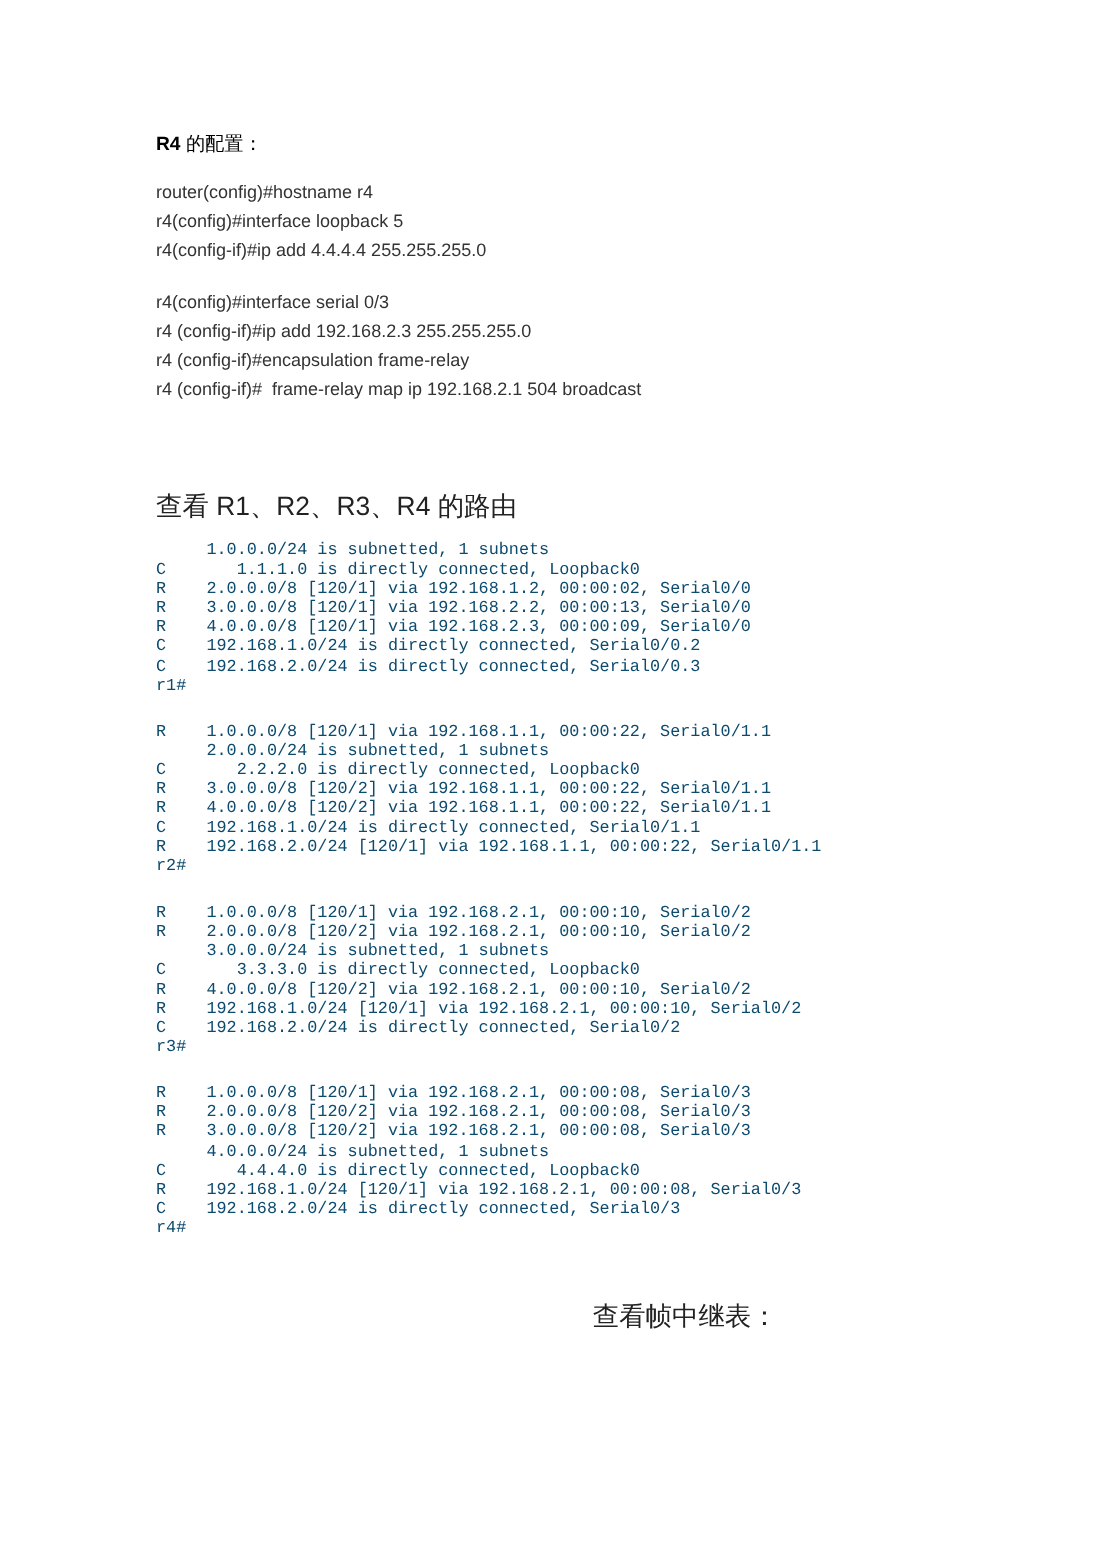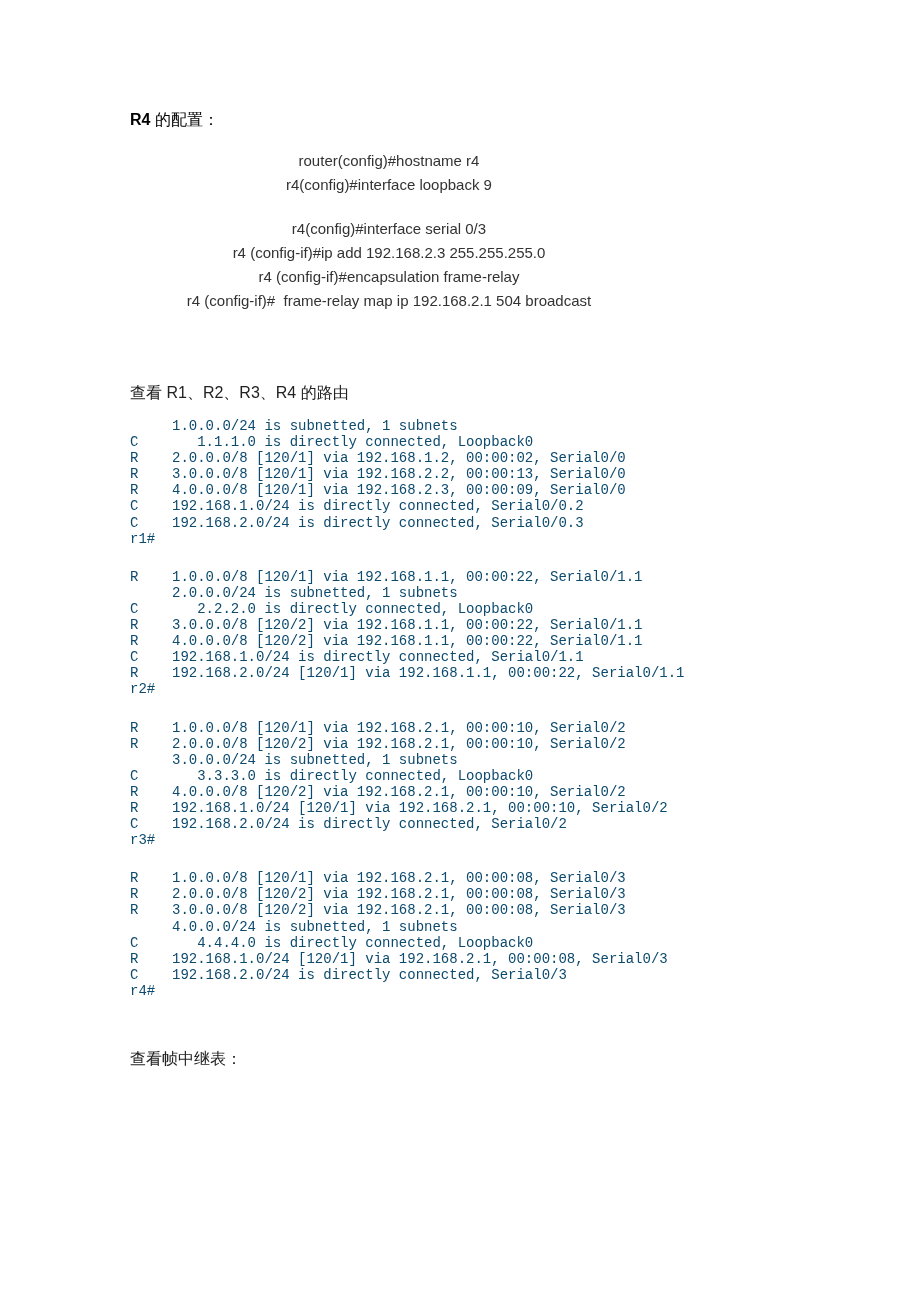"router(config)#hostname r4" .cmd-block div { text-align: center -> none }
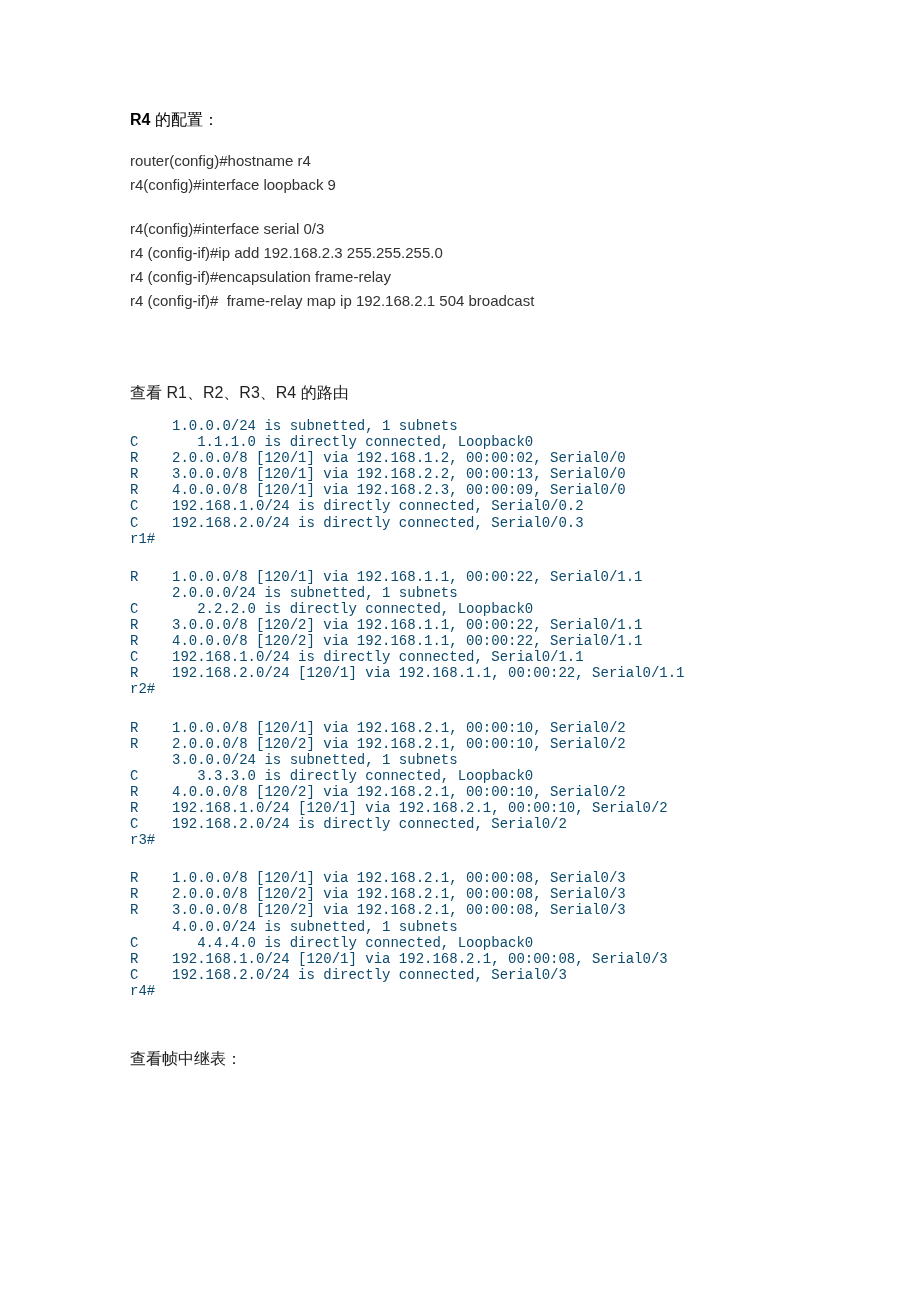"r4(config)#interface loopback 9" div { text: 9 -> 5 }
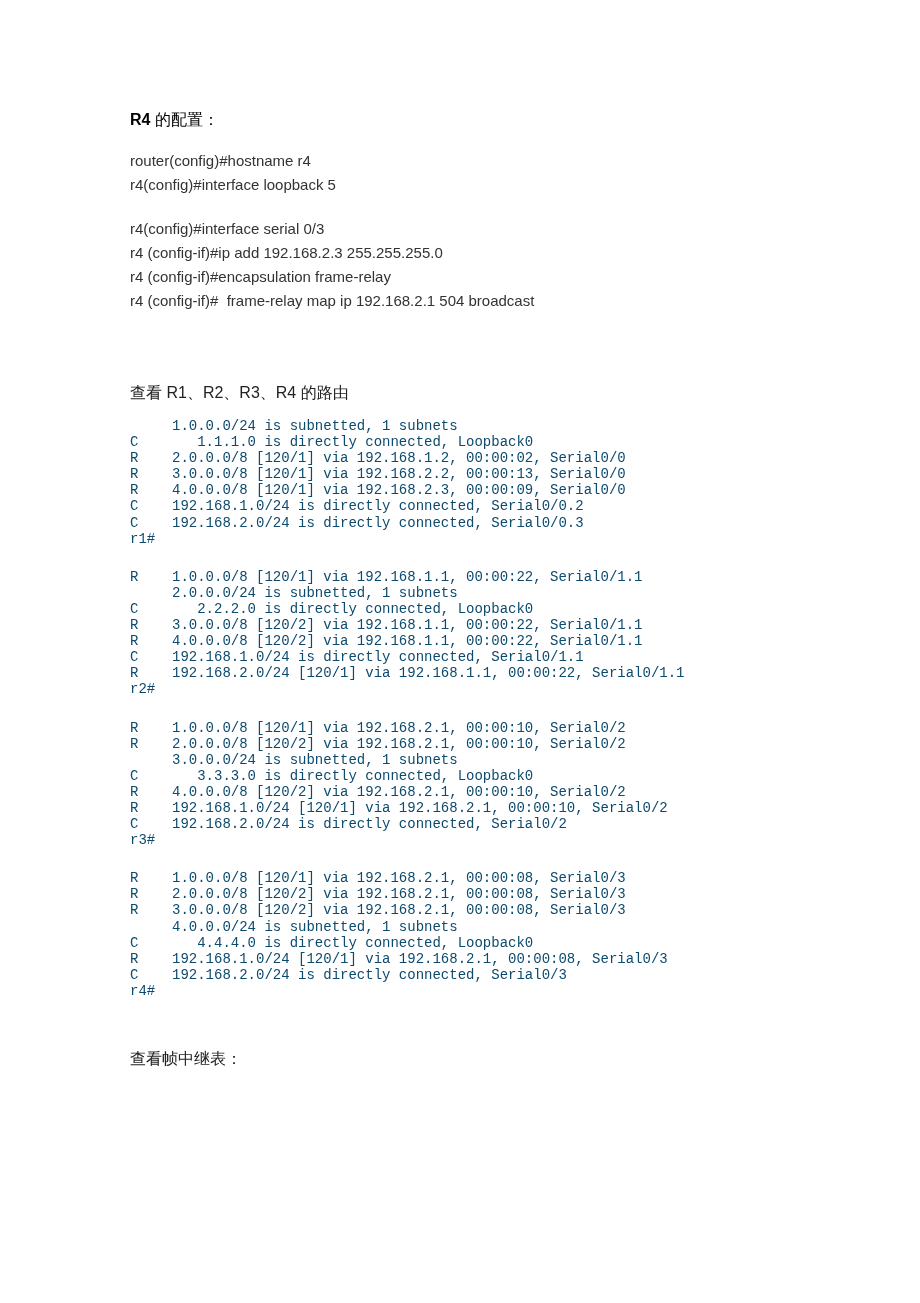"r4(config-if)#ip add 4.4.4.4" div { html: none -> <div>r4(config-if)#ip add 4.4.4.4 255.255.255.0</div> }
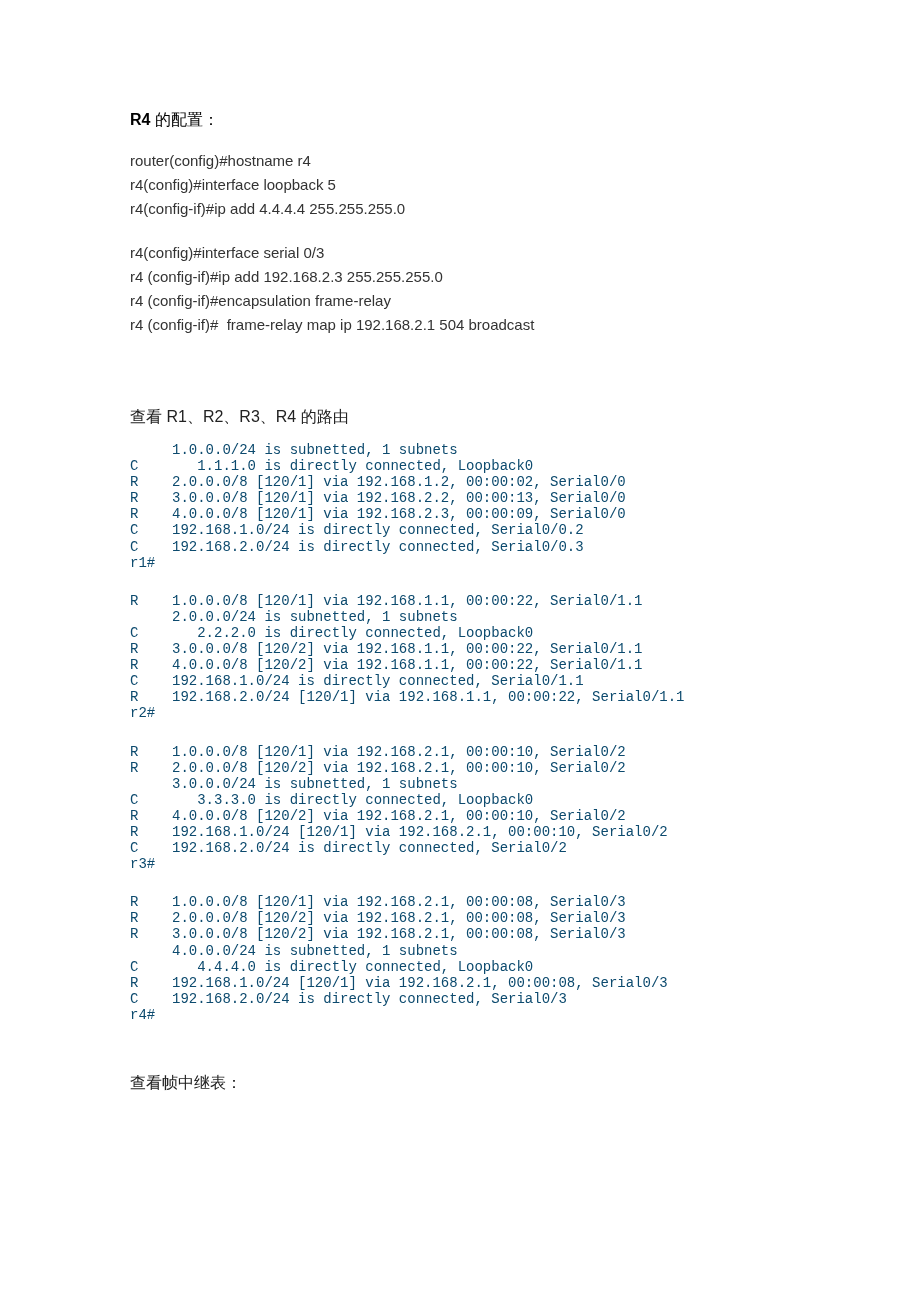"查看 R1、R2、R3、R4 的路由" .section-title { font-size: 16px -> 22px }
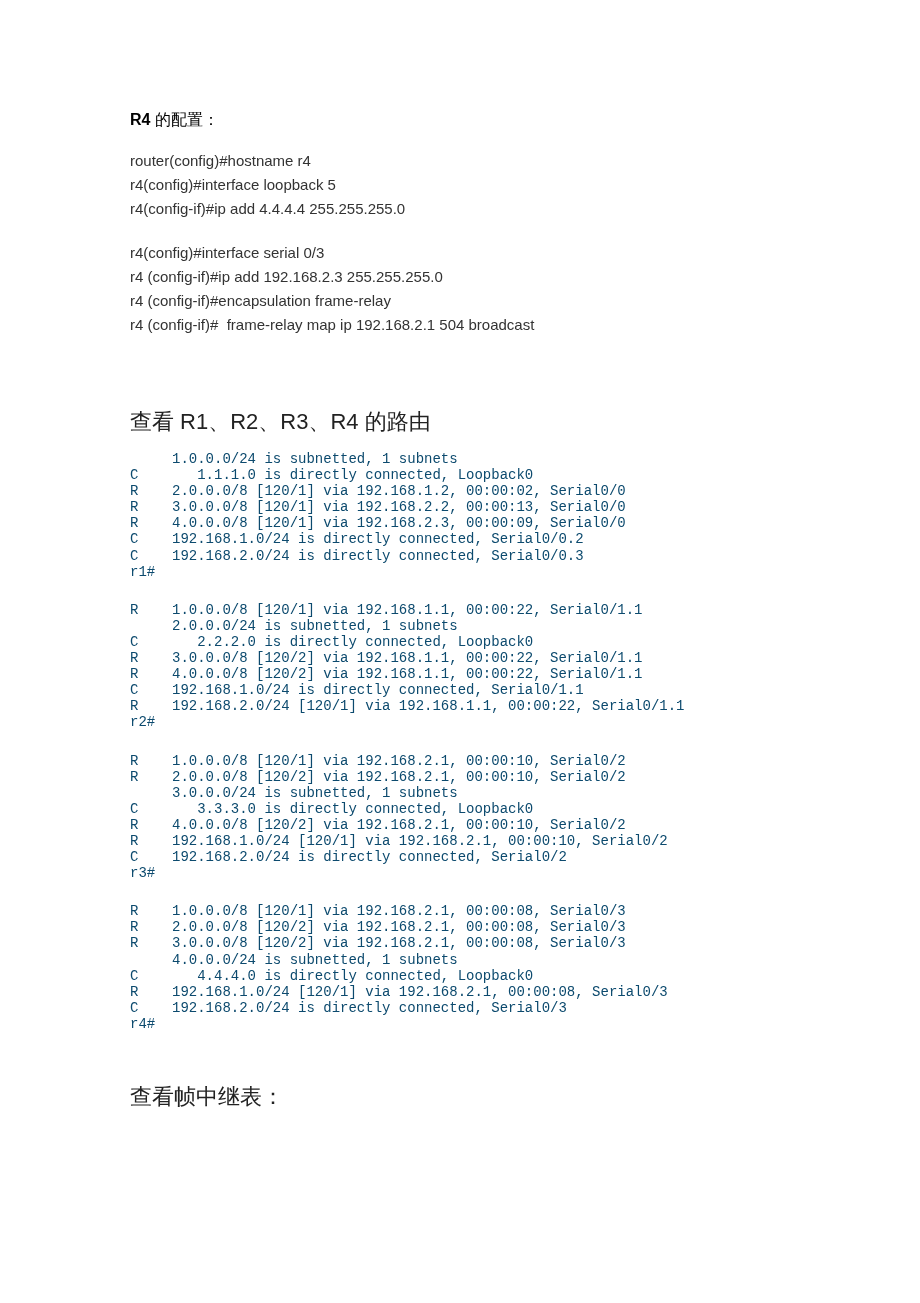"查看帧中继表：" div.section-title { text-align: none -> right }
